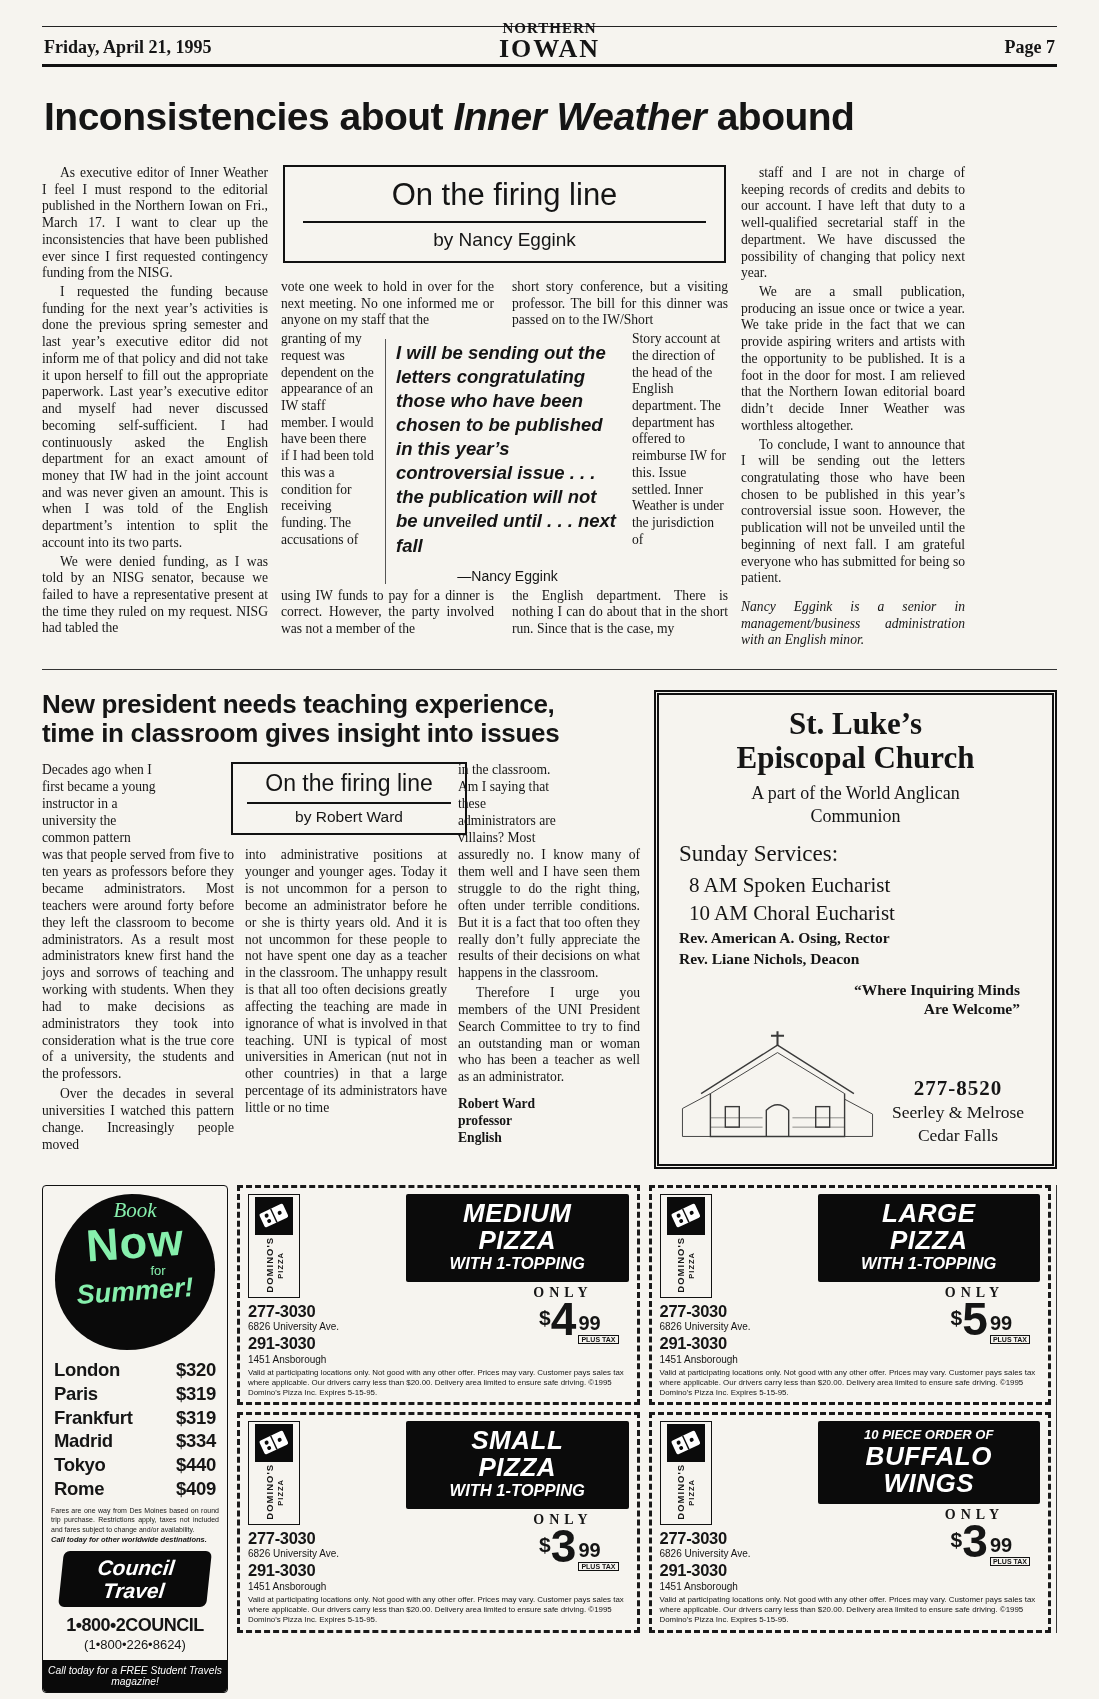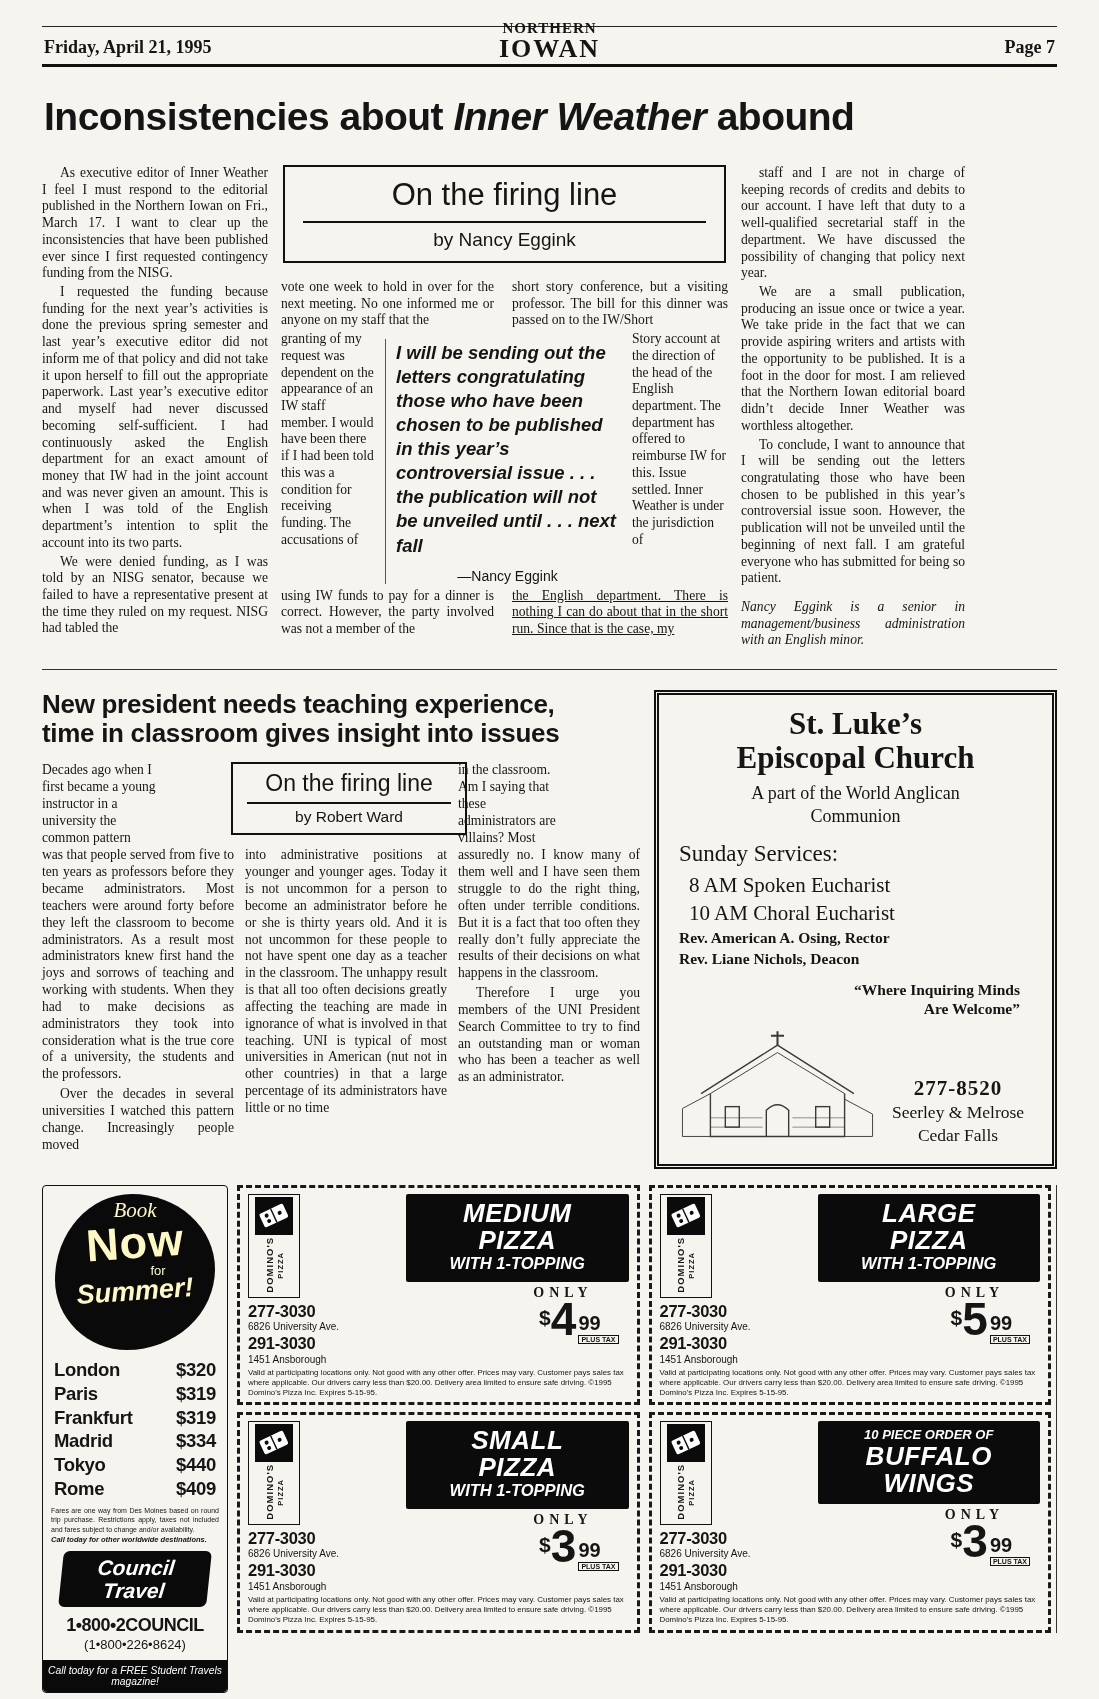"the English department. There is" .a1-c3bot { text-decoration: underline -> none }
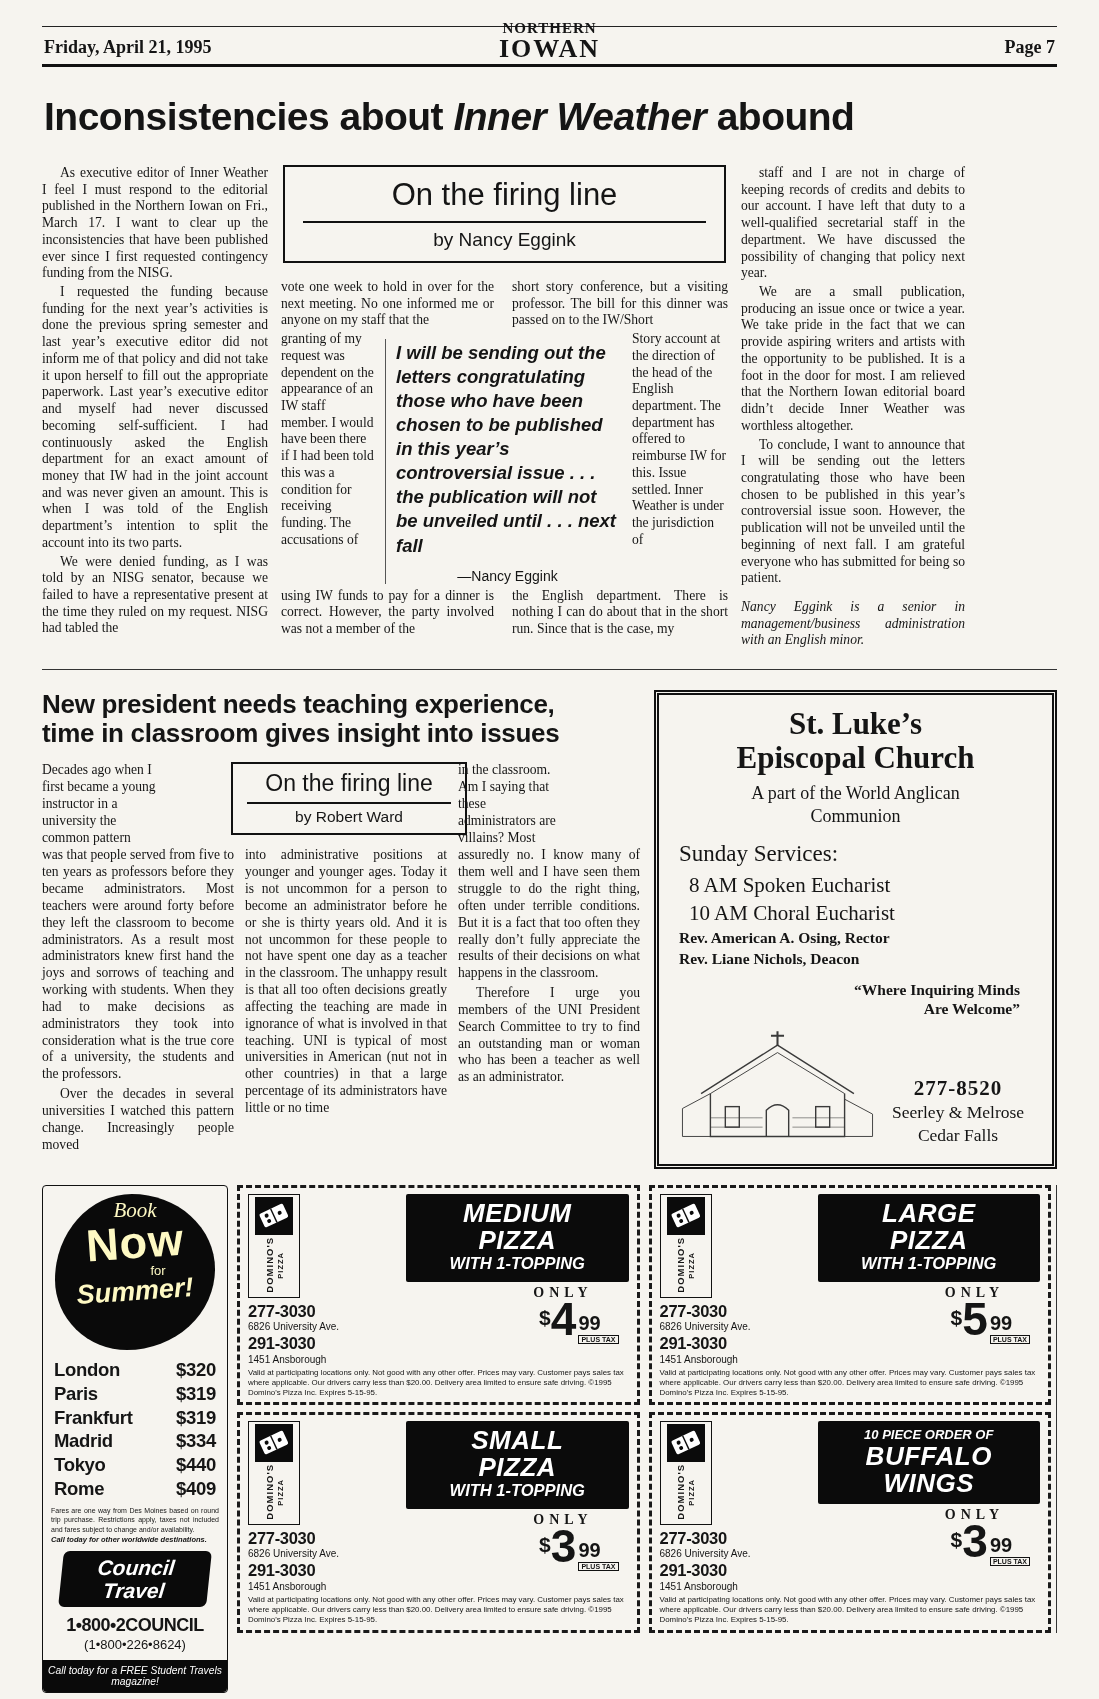"Robert Ward" div.signature { html: none -> <div> <div>Robert Ward</div> <div>professor</div> <div>English</div> </div> }
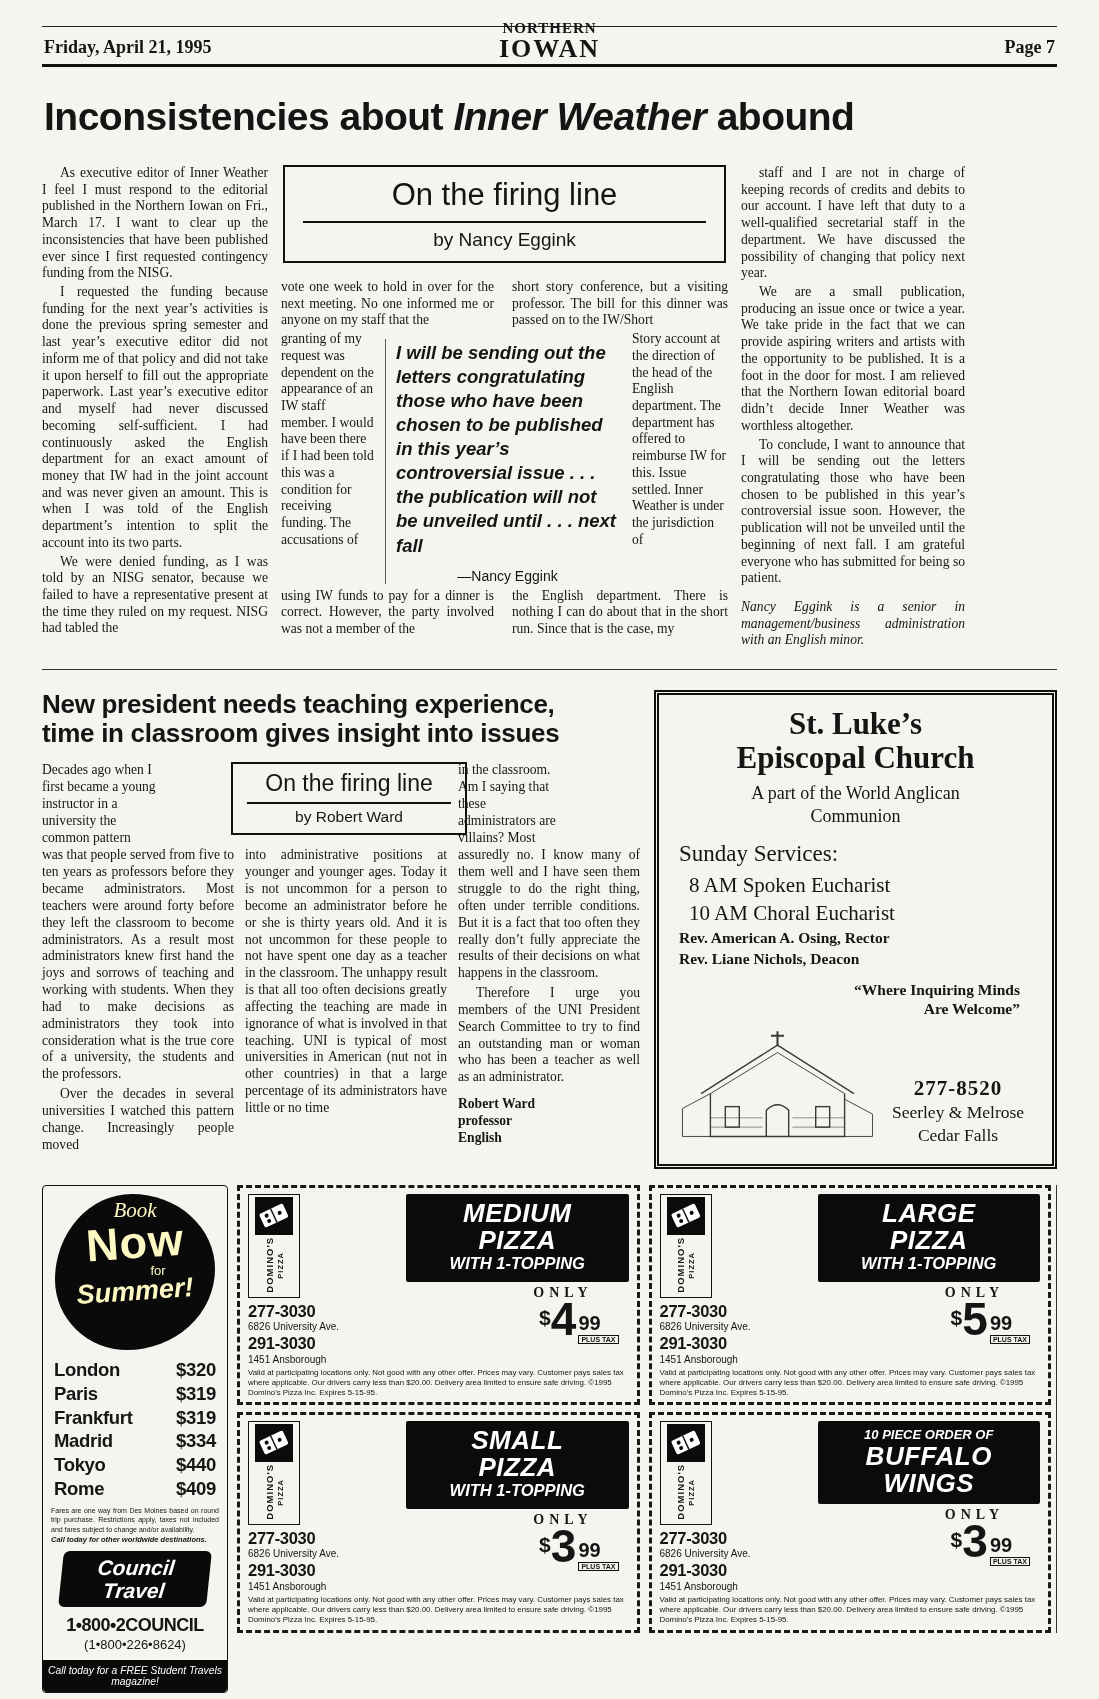"Book" .tv-logo { color: #fef9c3 -> #86efac }
